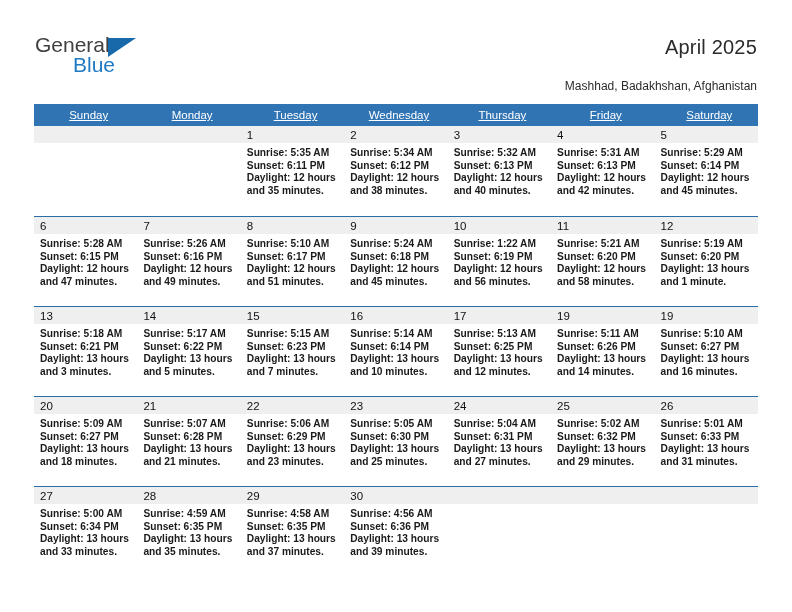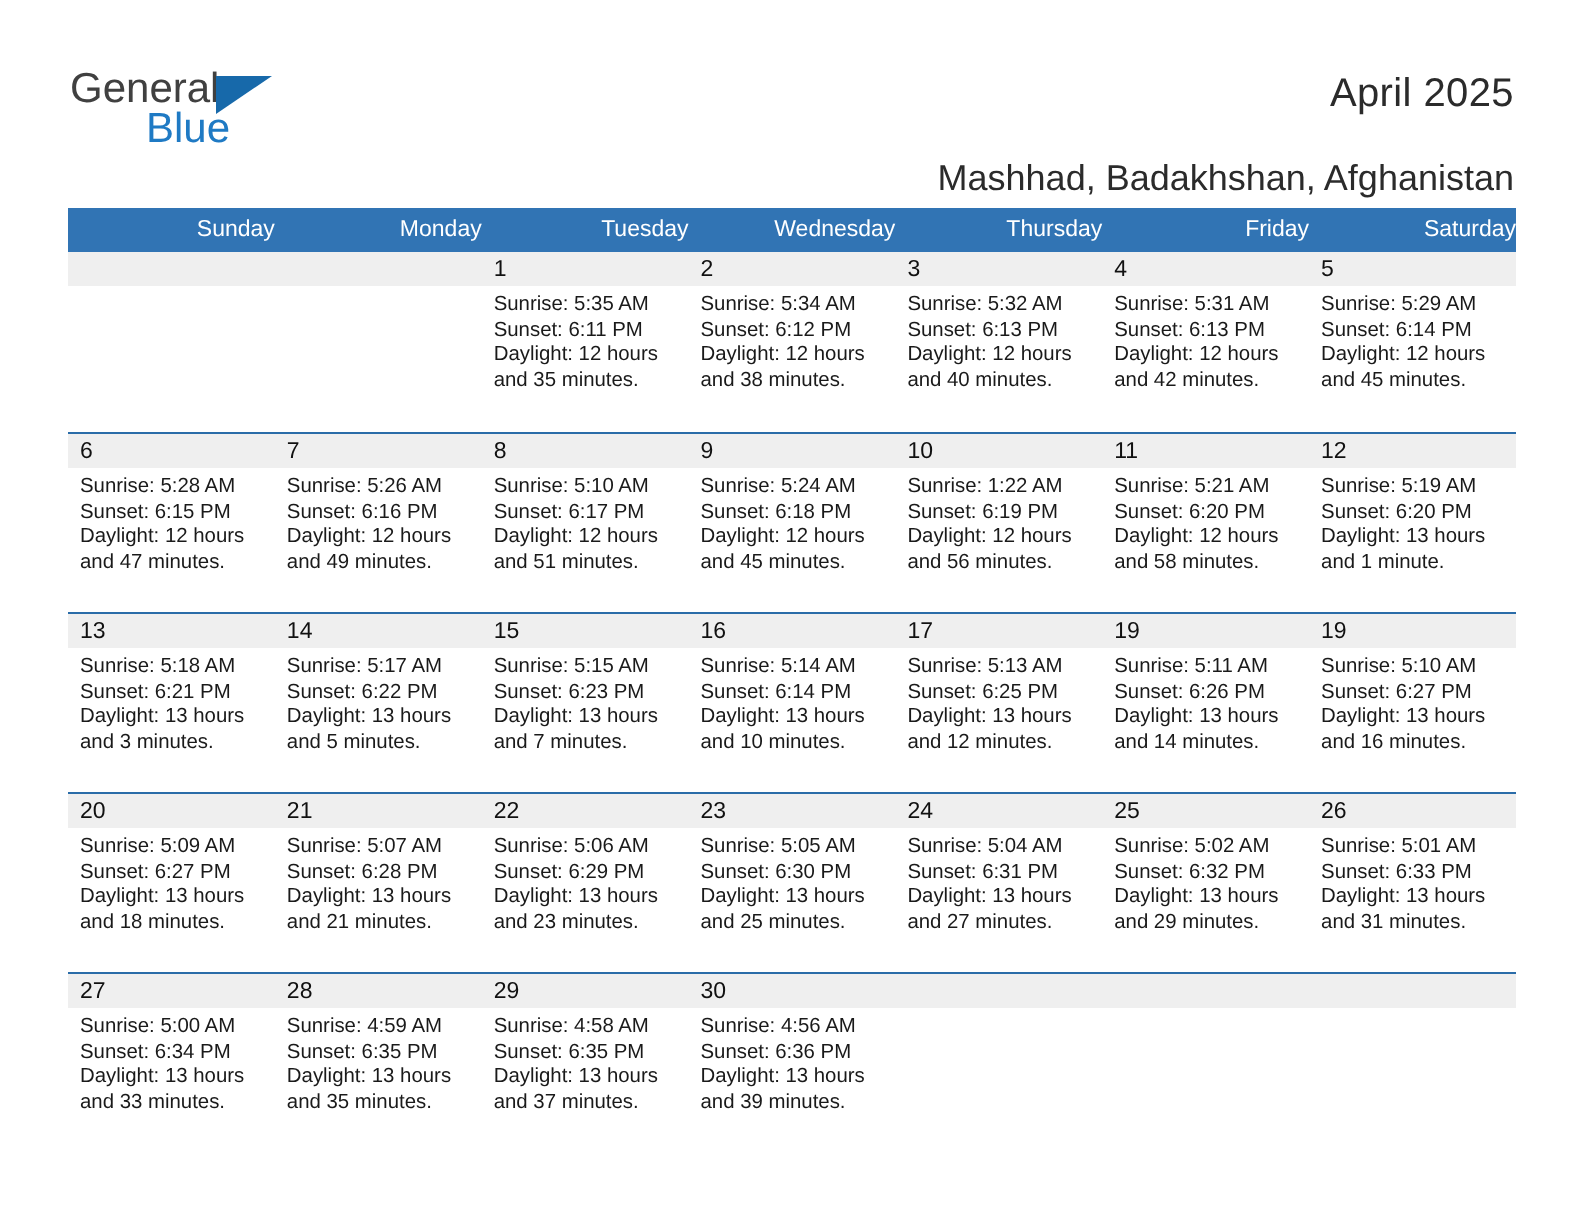"Mashhad, Badakhshan, Afghanistan" .subtitle { font-size: 18px -> 12px }
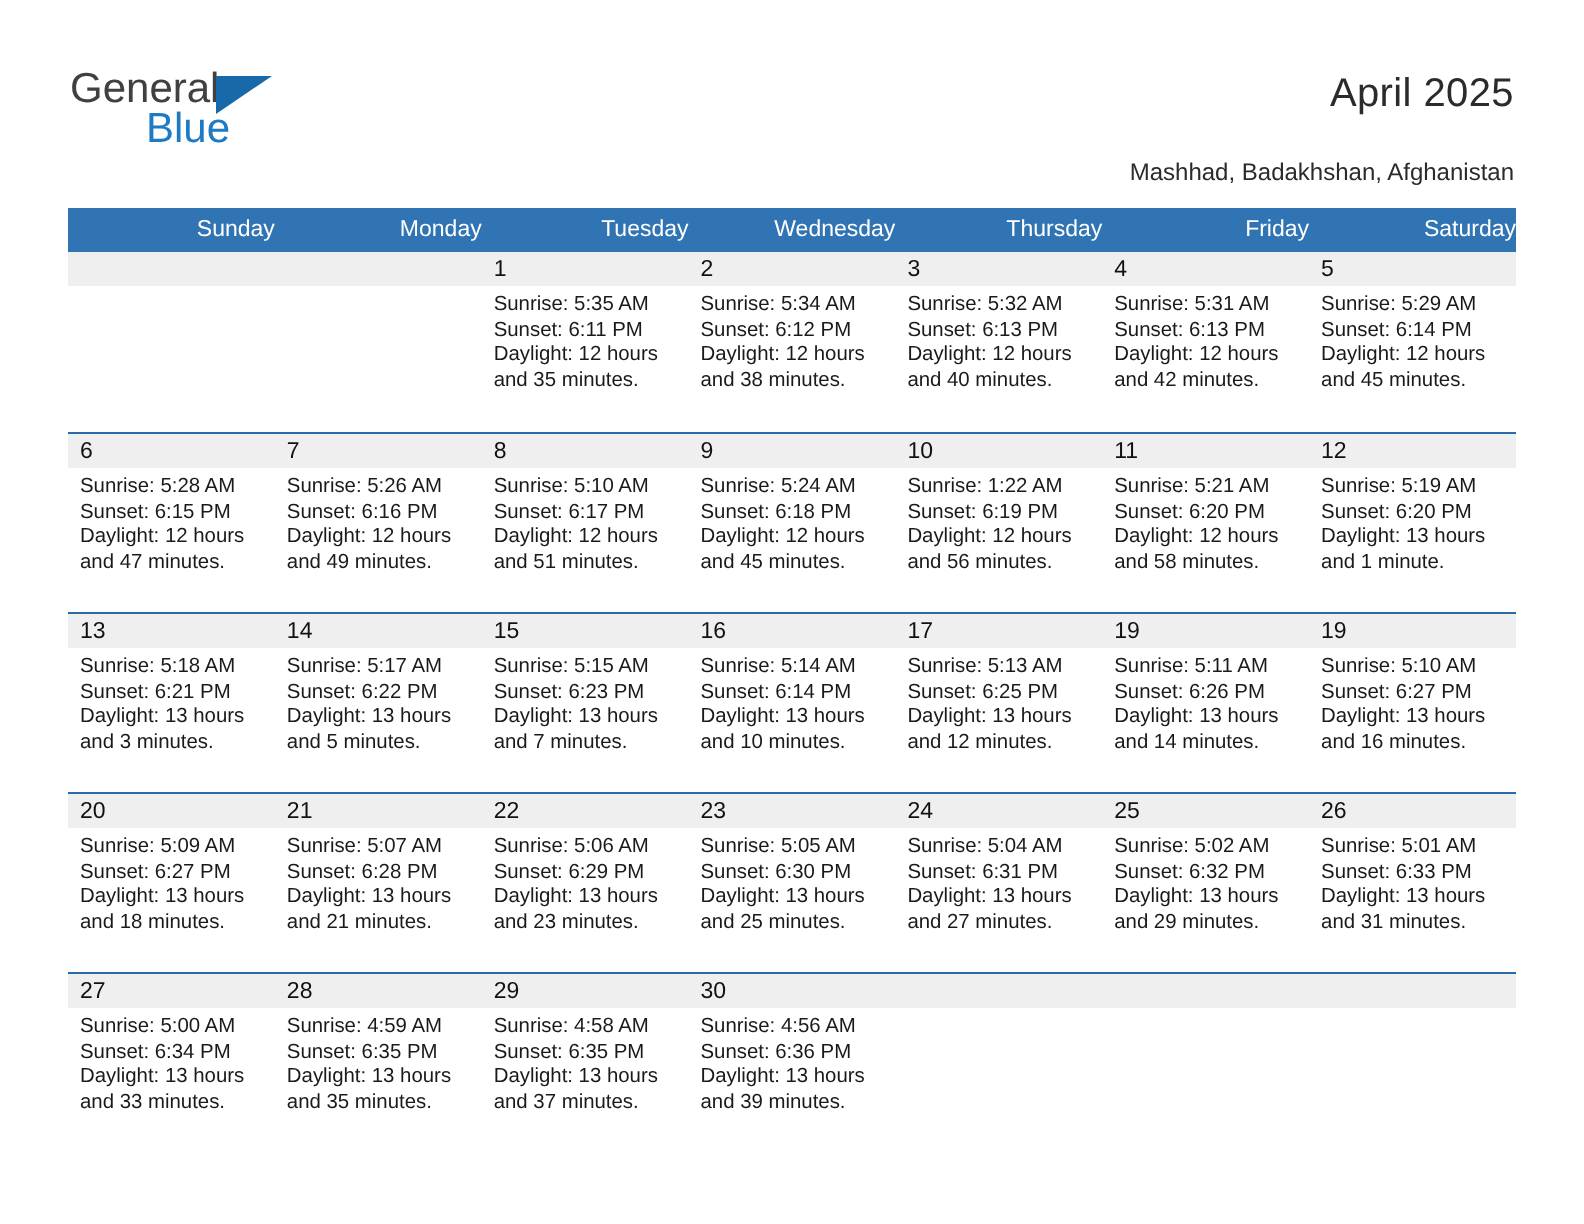"Sunday" .cal th { text-align: right -> center; text-decoration: none -> underline }
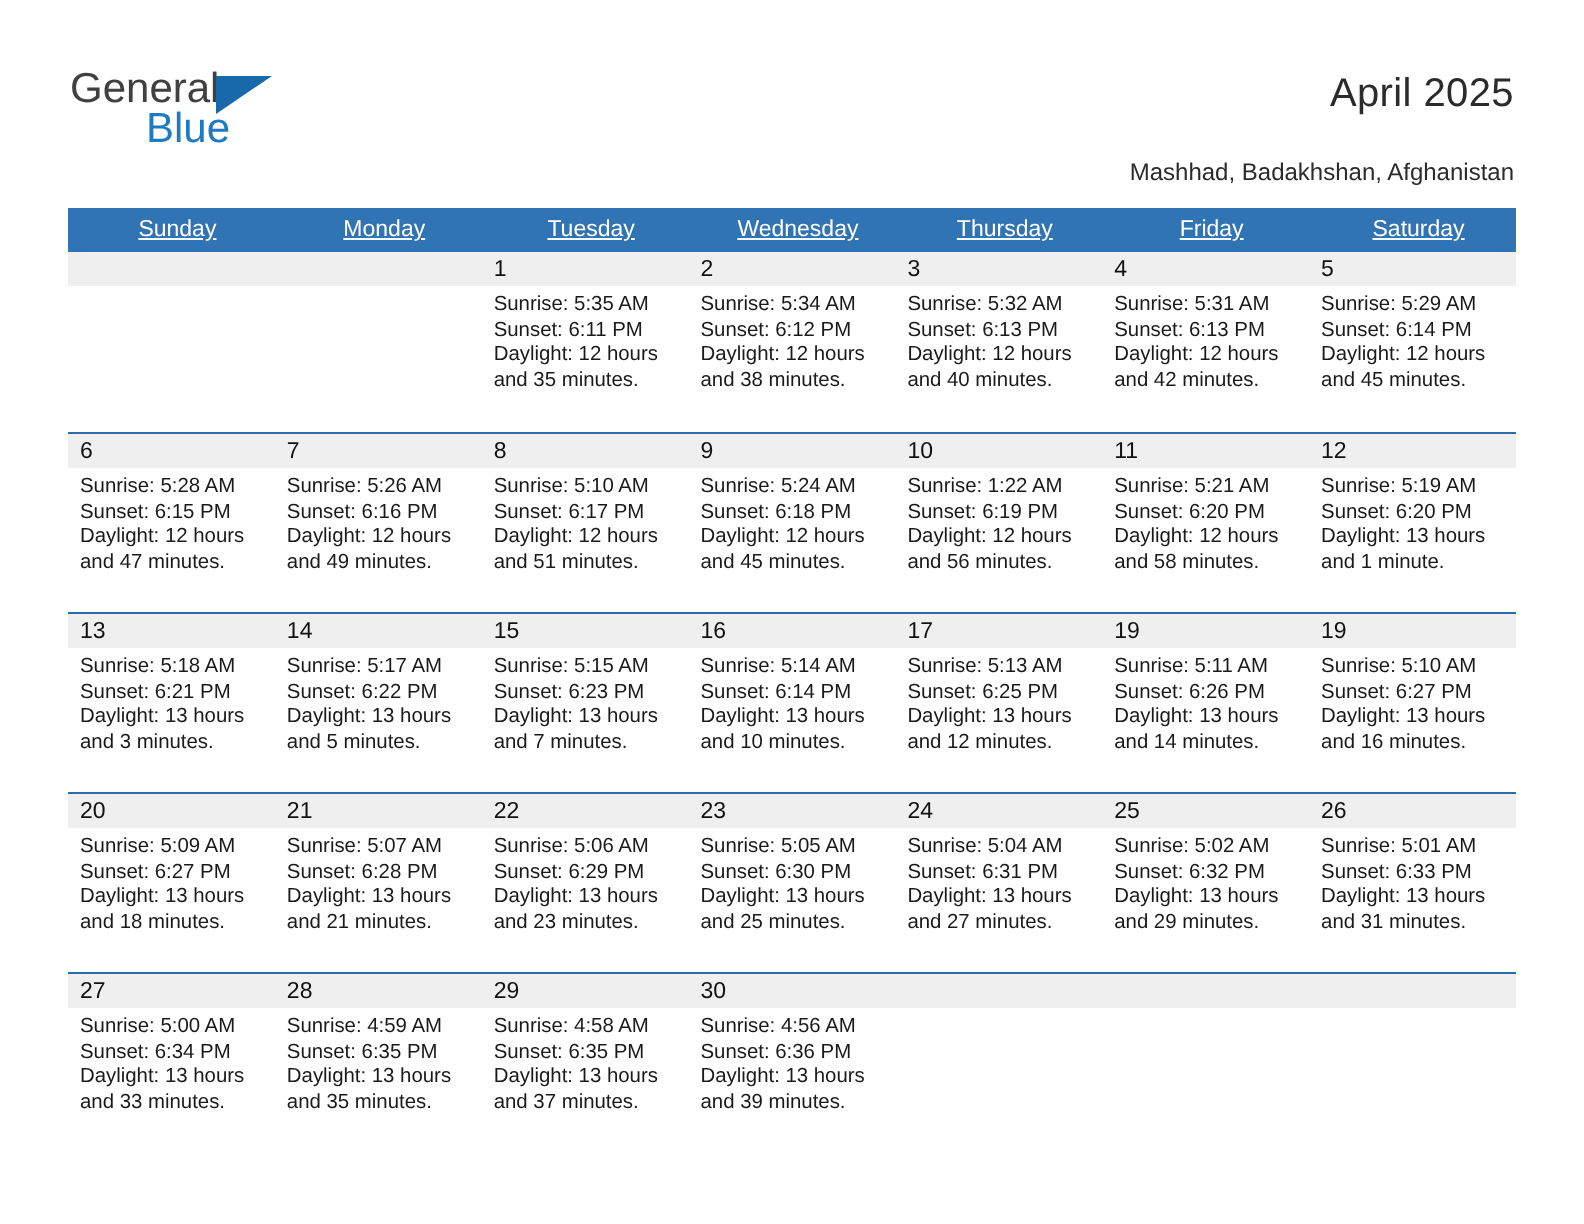"Sunrise: 5:35 AM" .details { font-weight: none -> bold }
